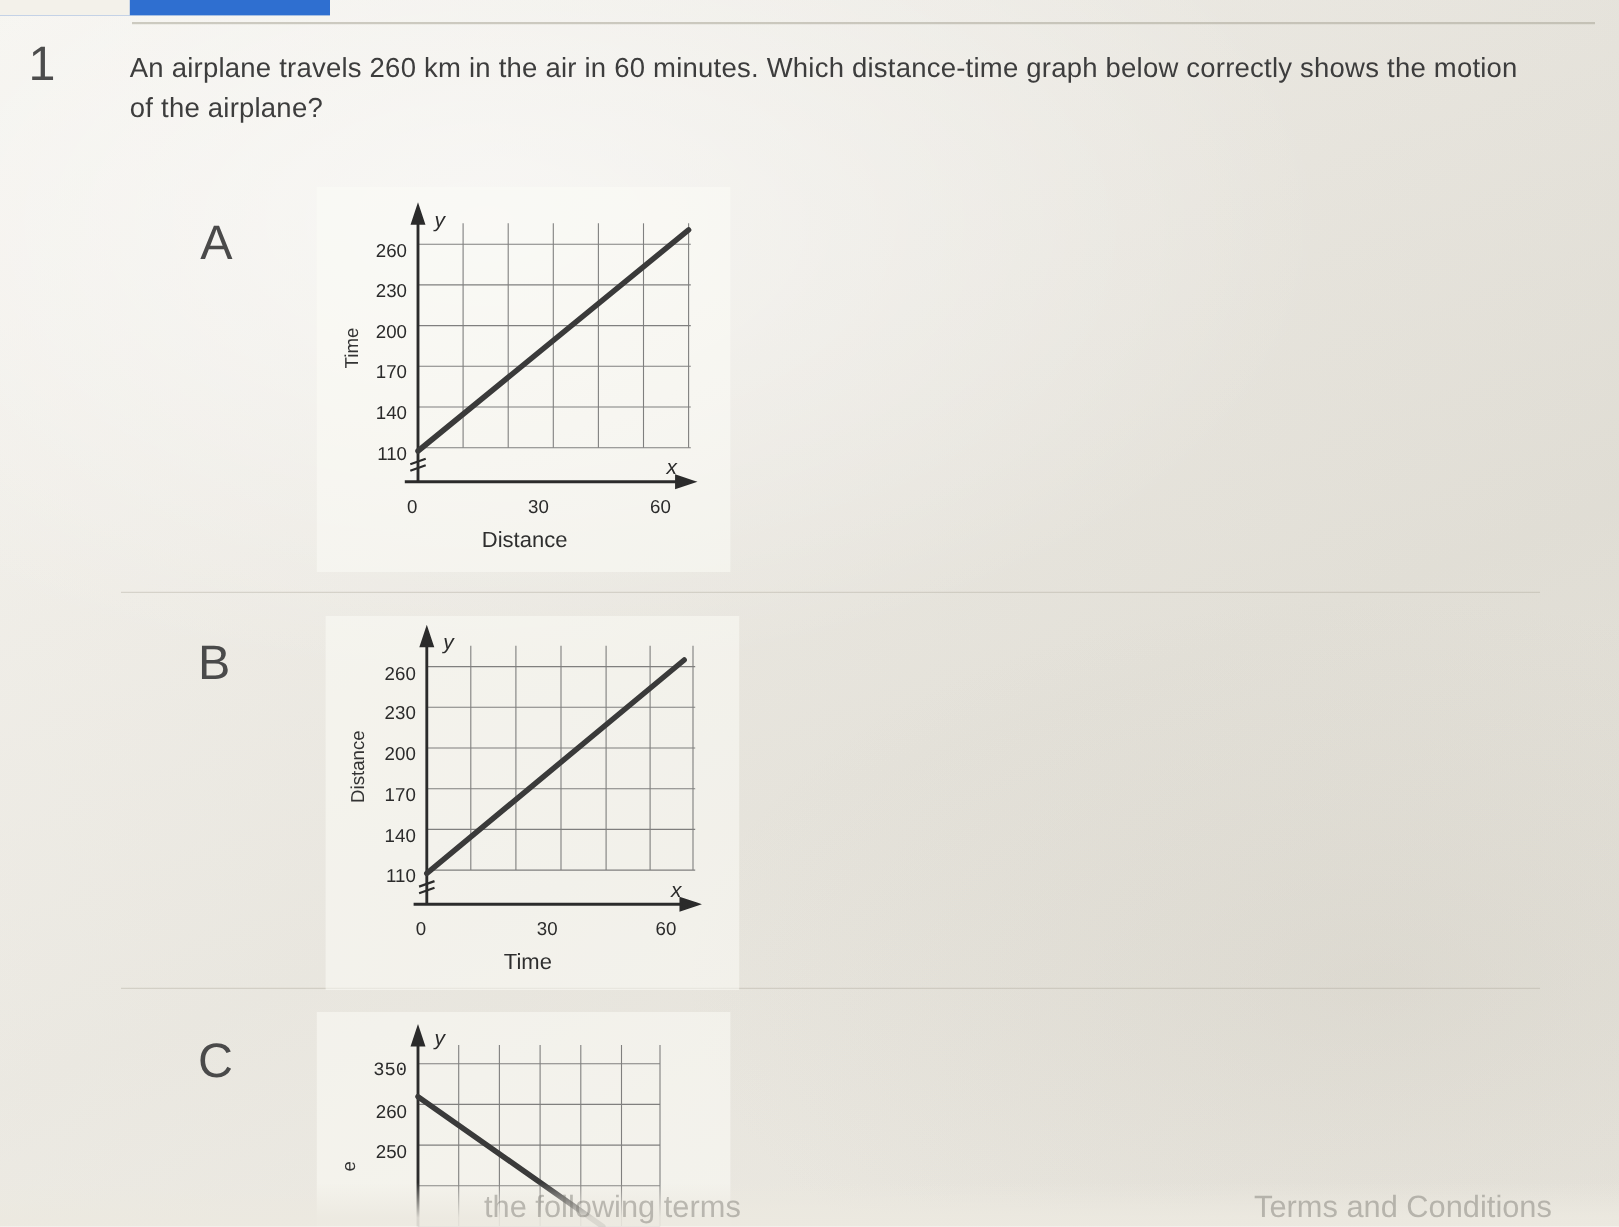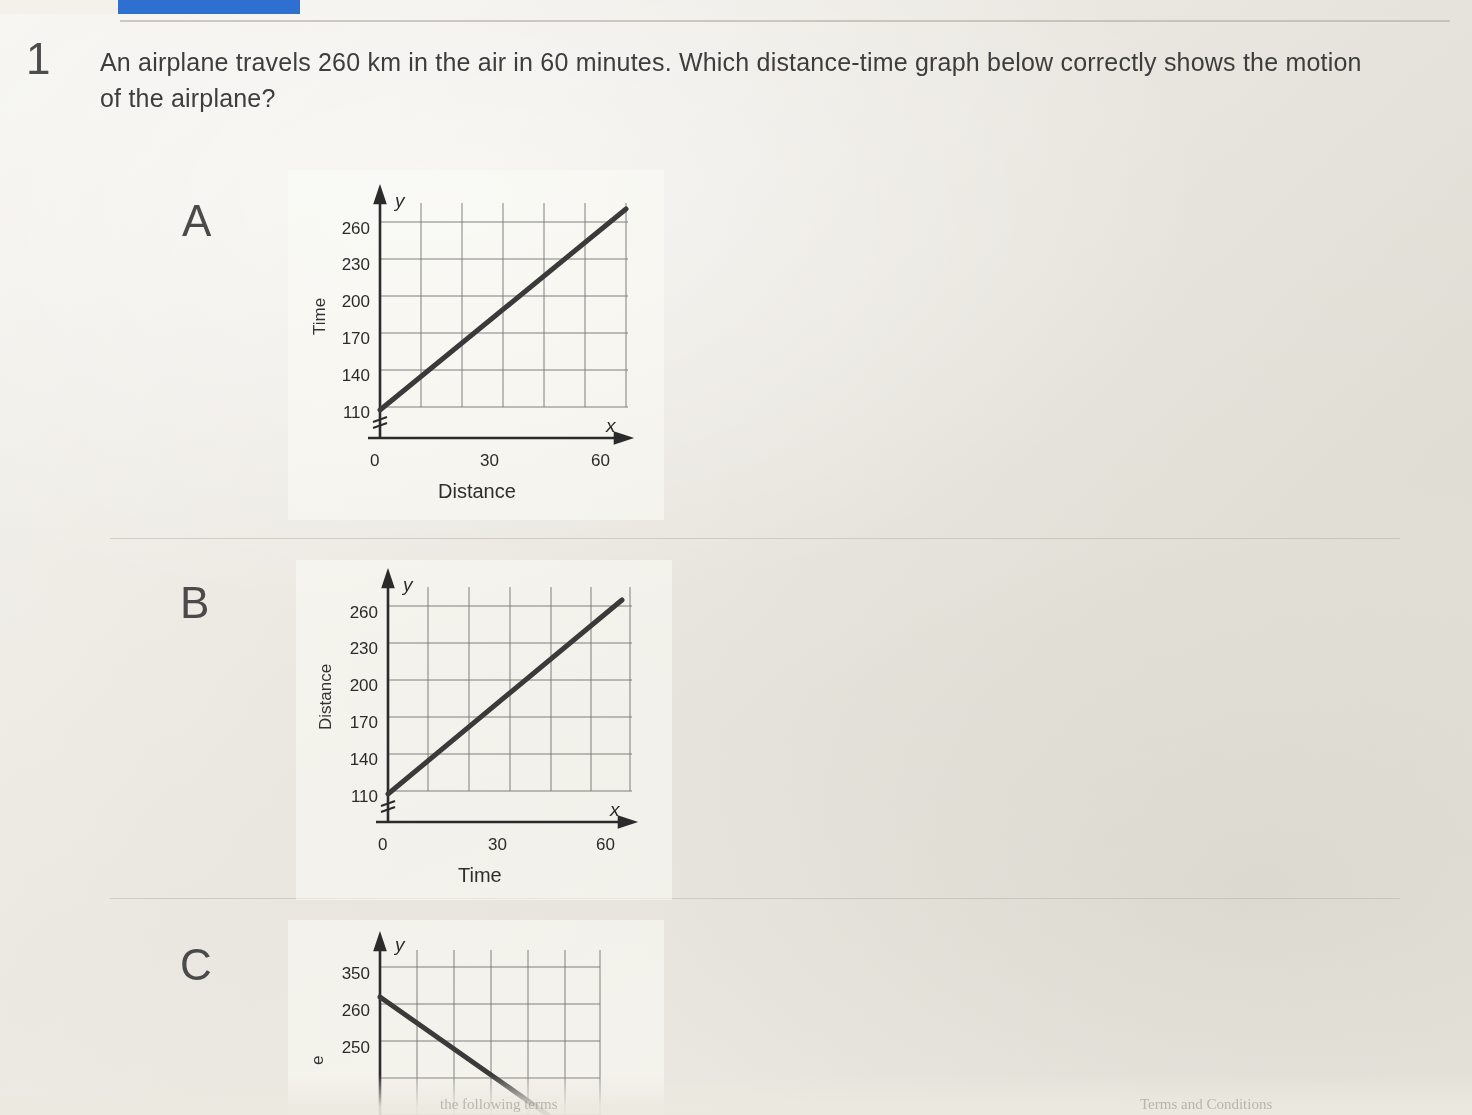"An airplane travels 260 km" .q-text { left: 100px -> 118px }
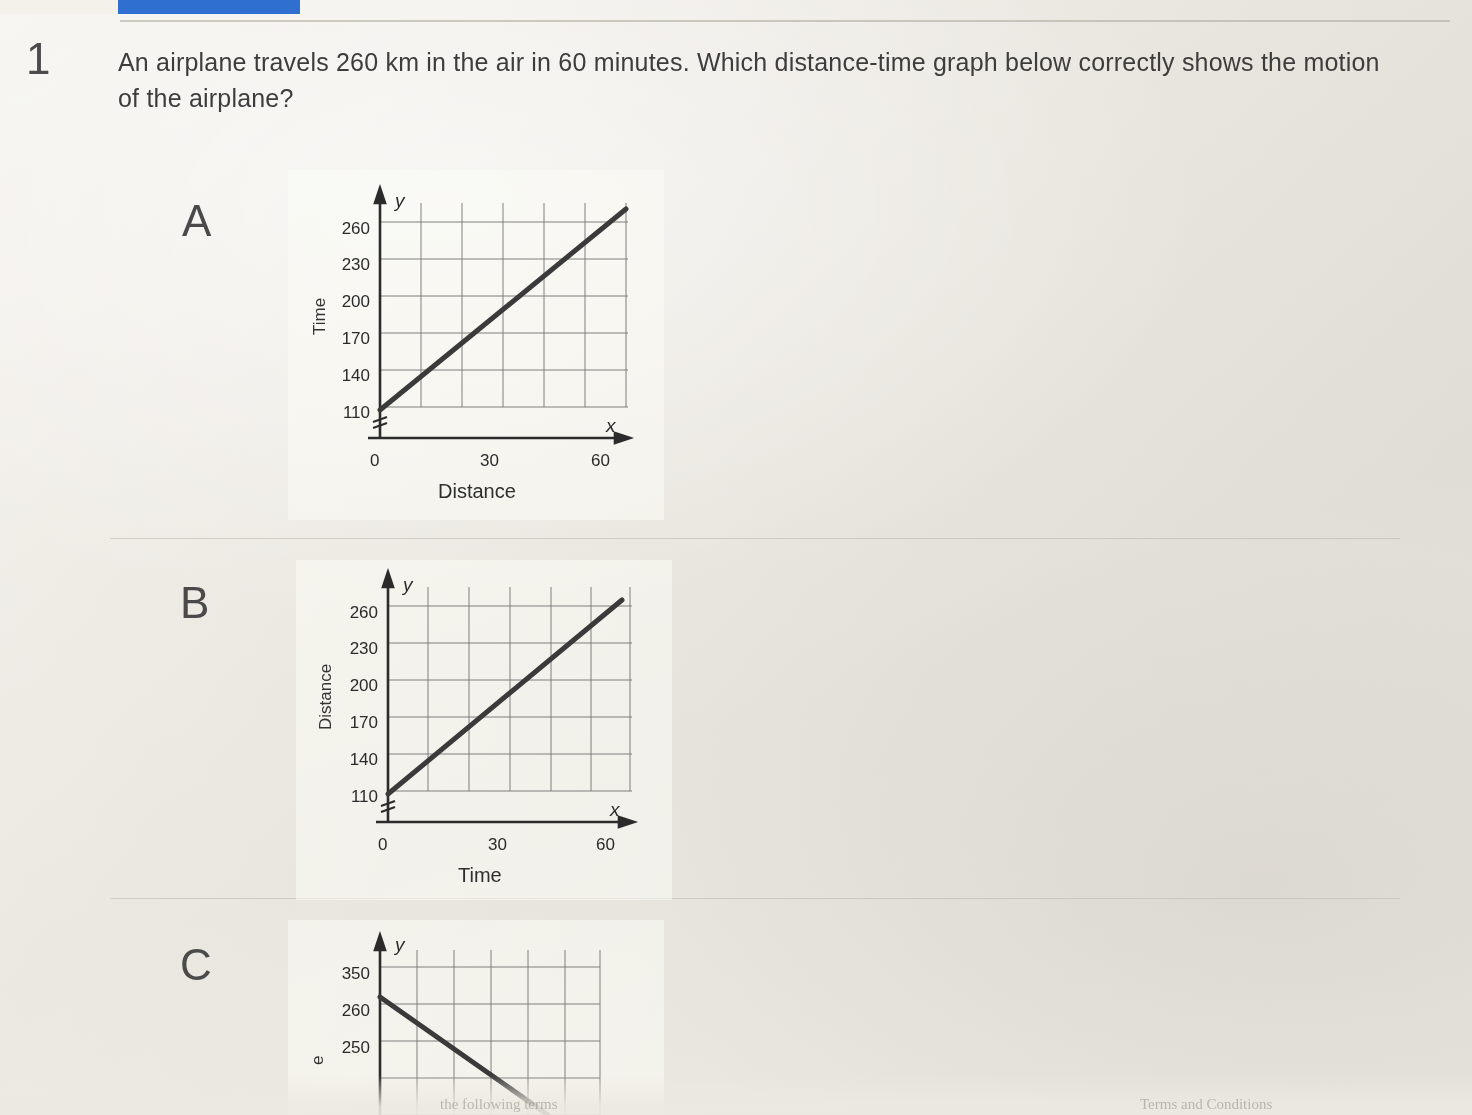"350" div.tick-label { font-family: none -> Liberation Mono, monospace }
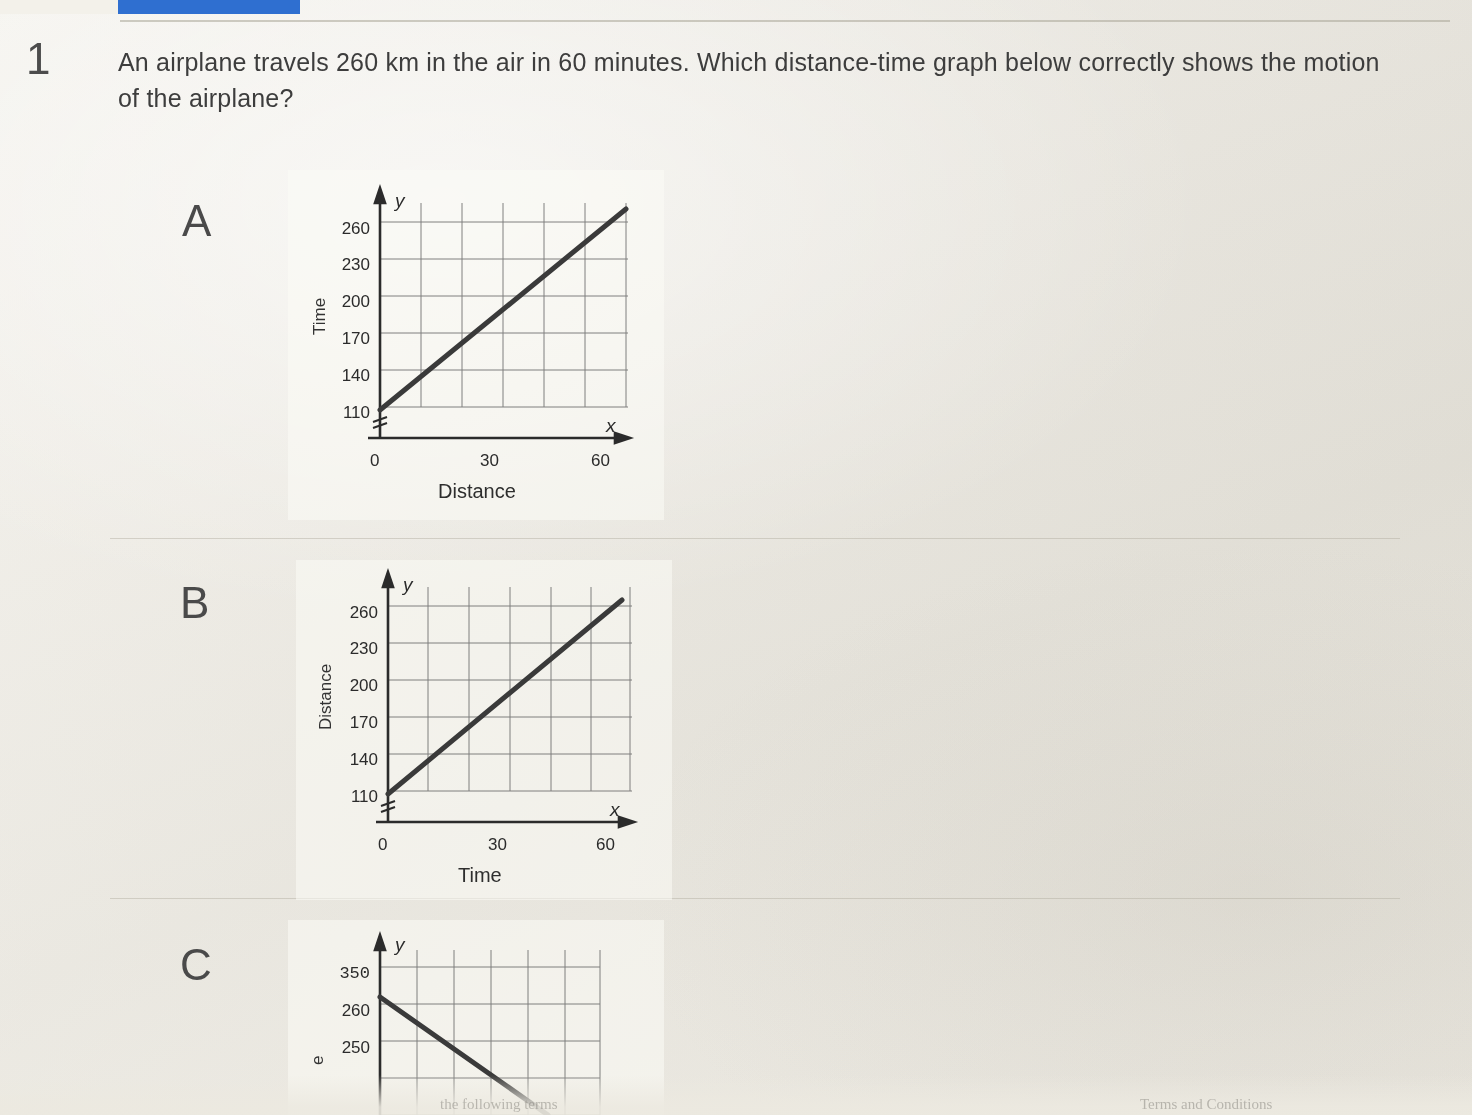"the following terms" .bottom-text { font-family: Liberation Serif, serif -> none; font-size: 15px -> 28px }
